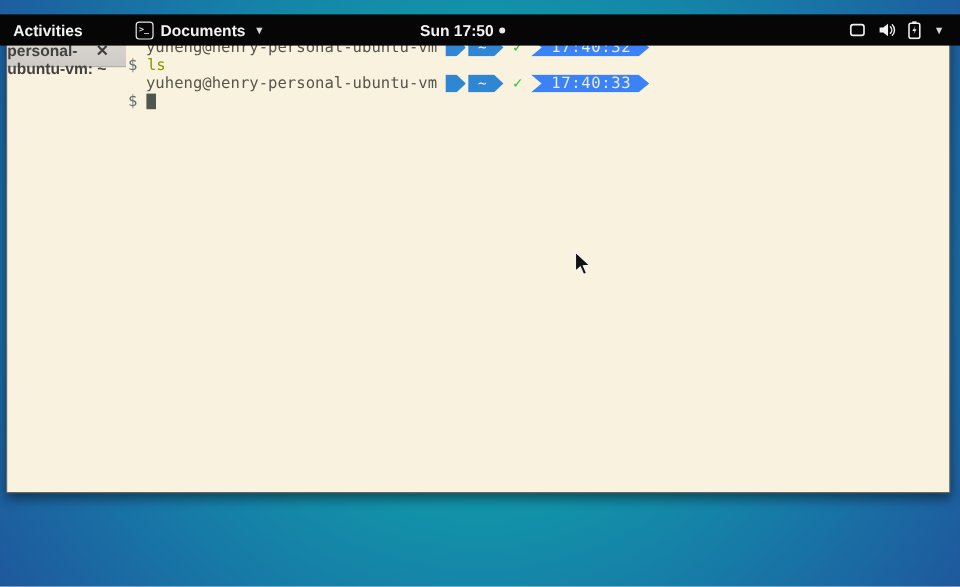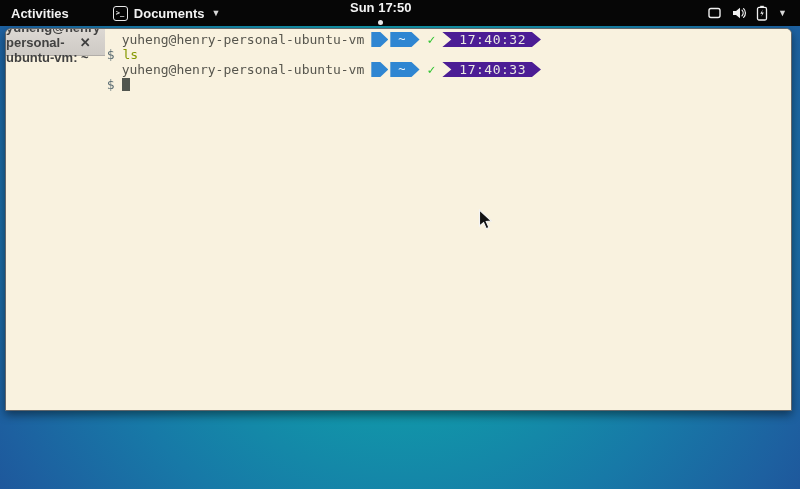"Activities" .topbar { top: 0 -> 12px }
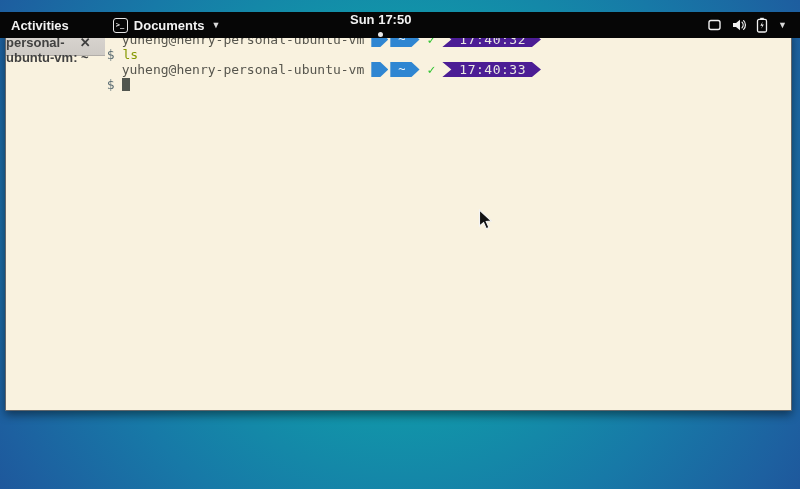"Sun 17:50" .tb-center { flex-direction: column -> none }
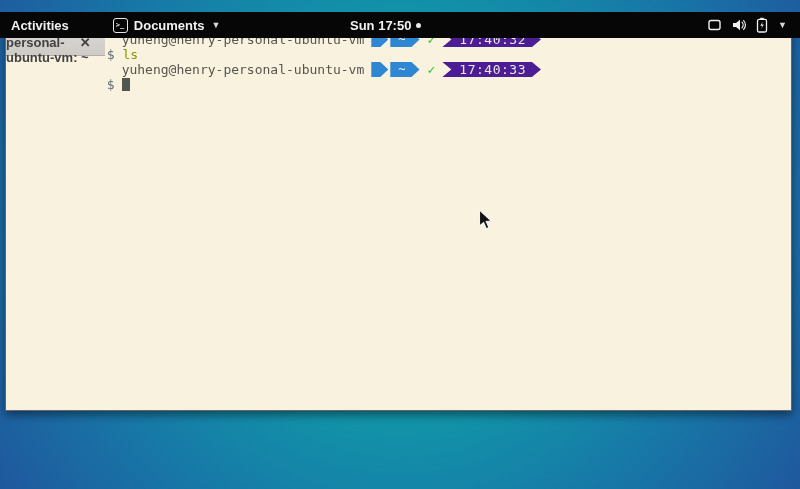"17:40:32" .pl-dark { background: #4c1d95 -> #3b82f6 }
